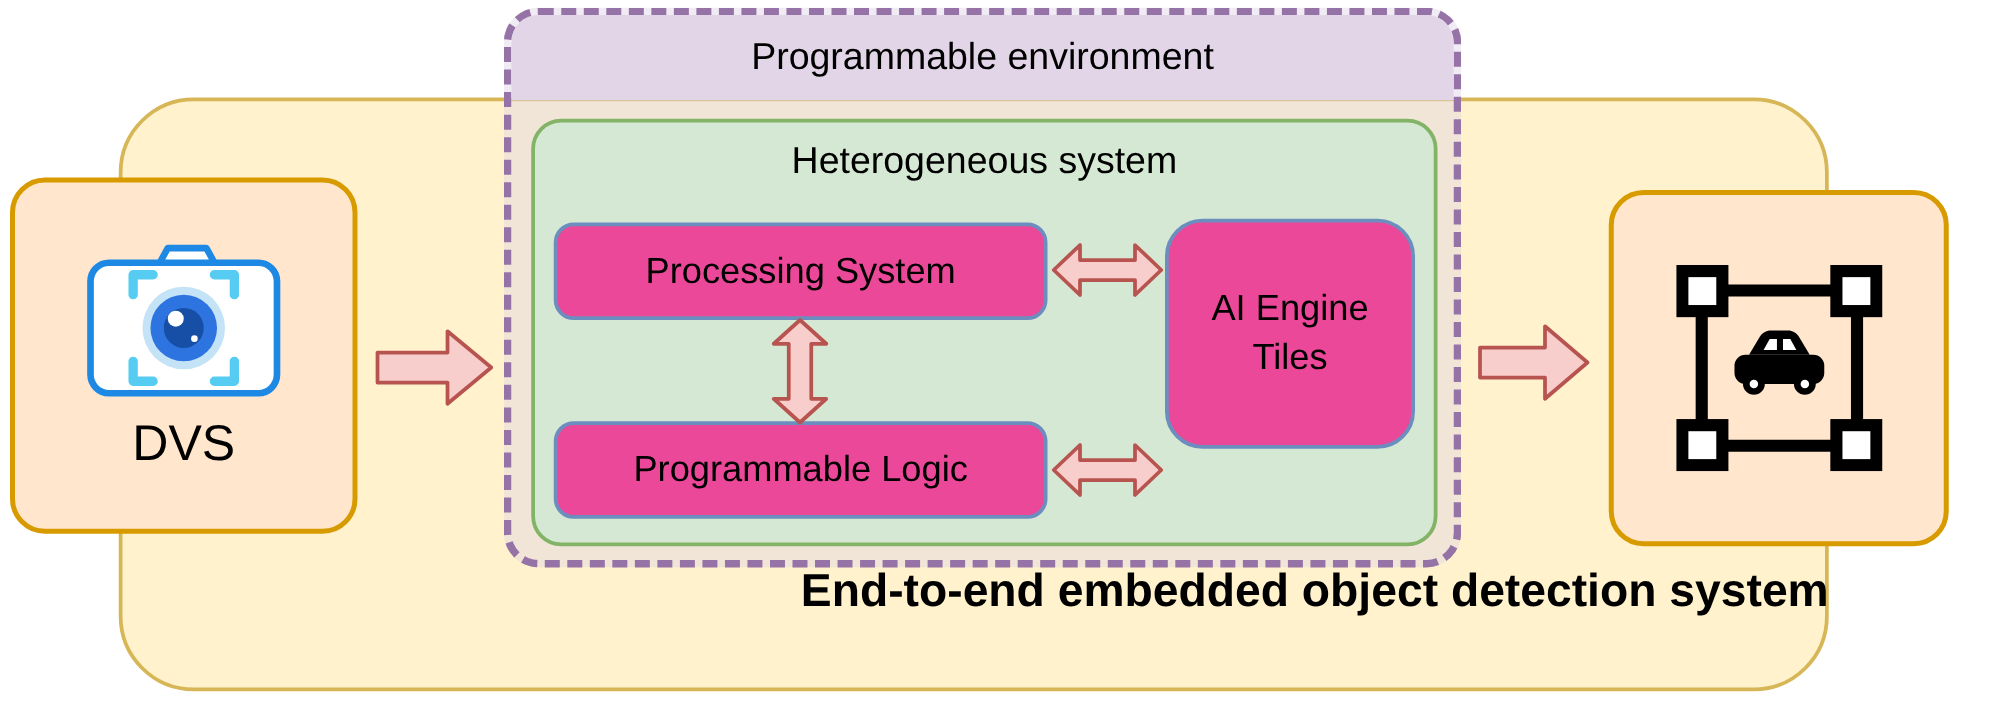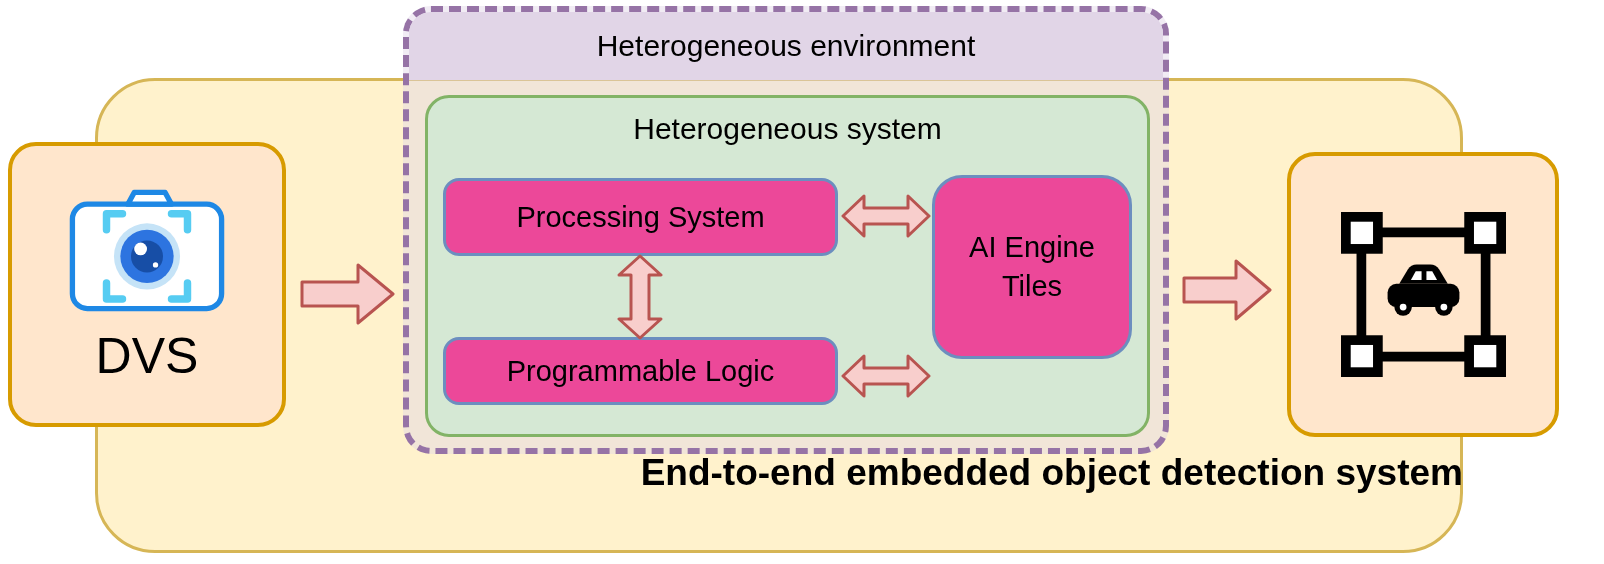"Heterogeneous environment" span { text: Heterogeneous -> Programmable }
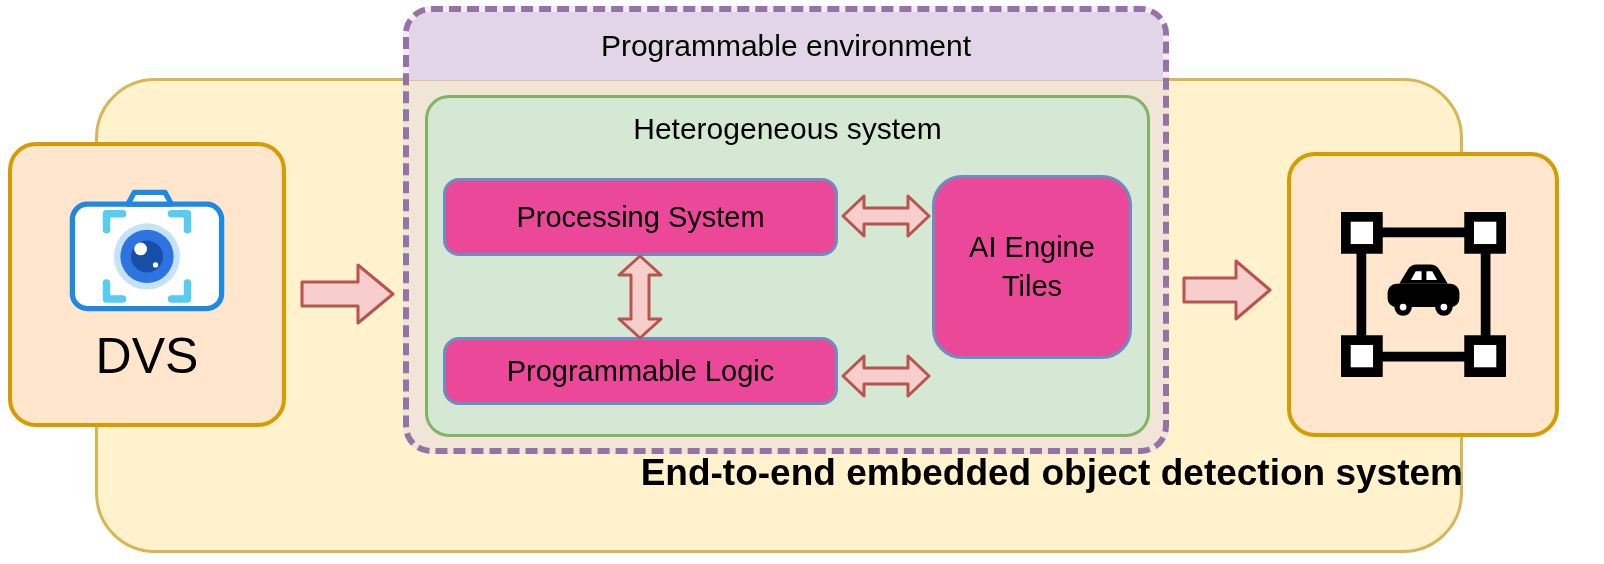"DVS" .dvs-label { font-size: 50px -> 40px }
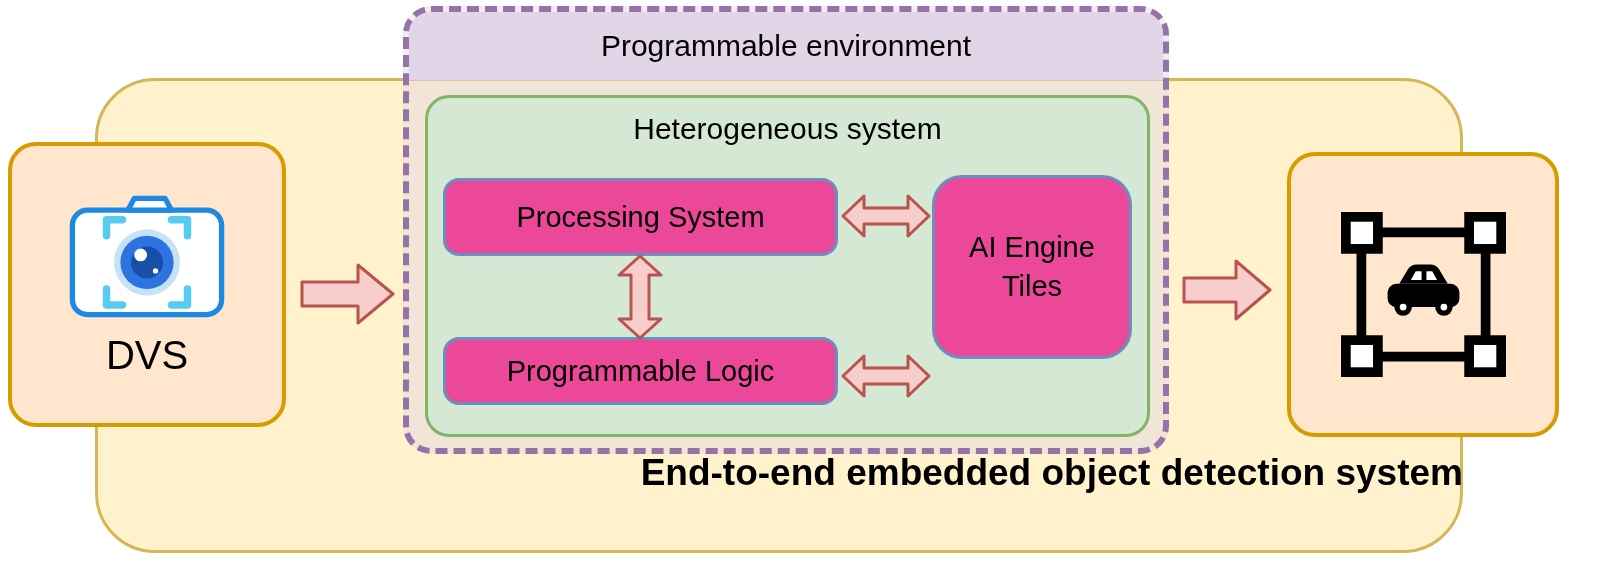"Programmable Logic" .pl-node { height: 68px -> 78px }
